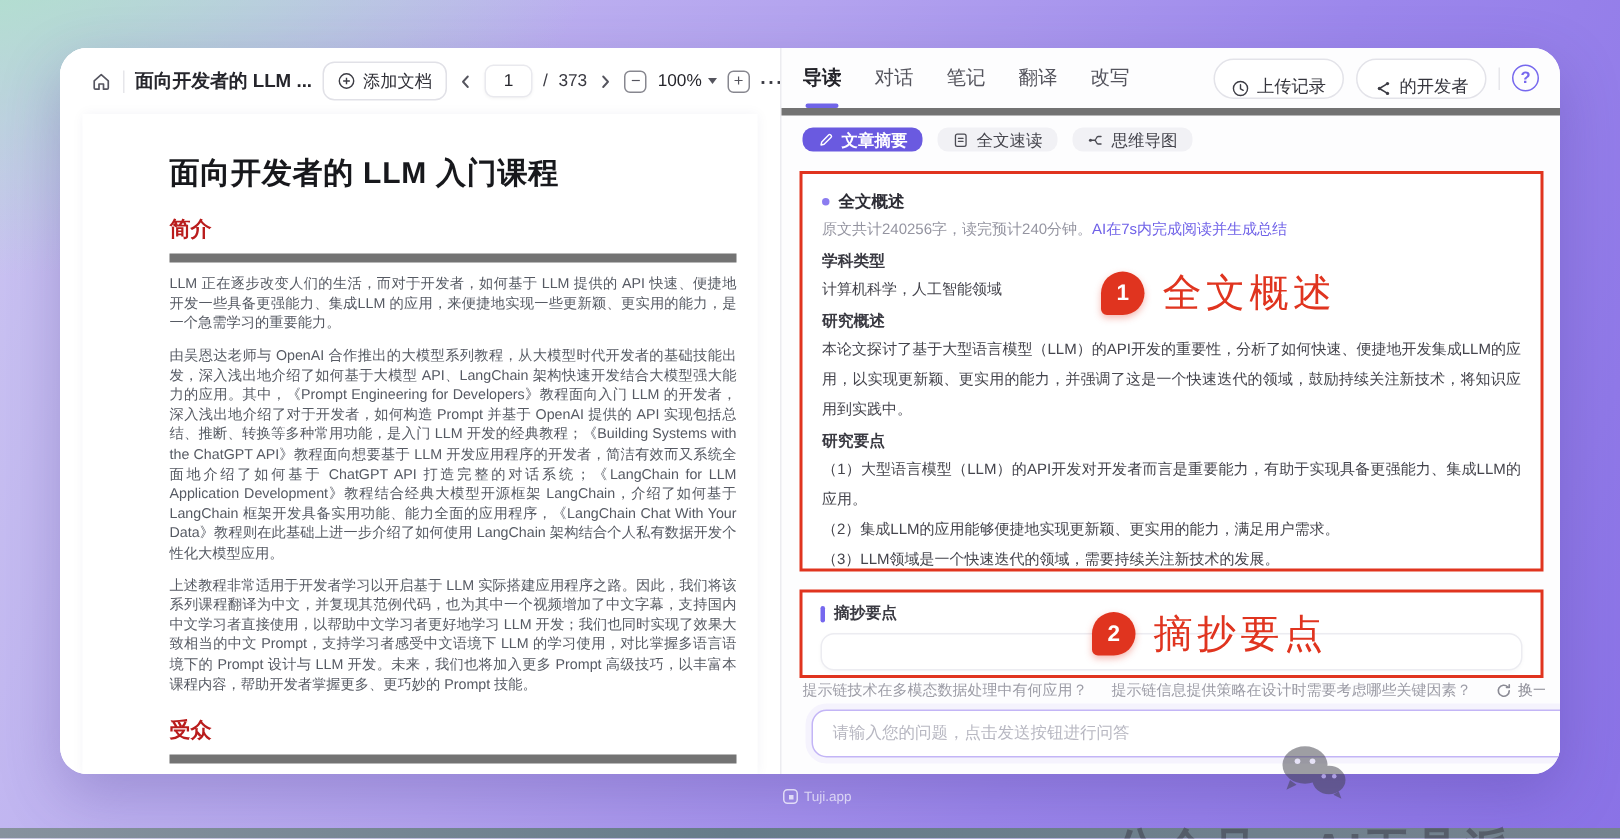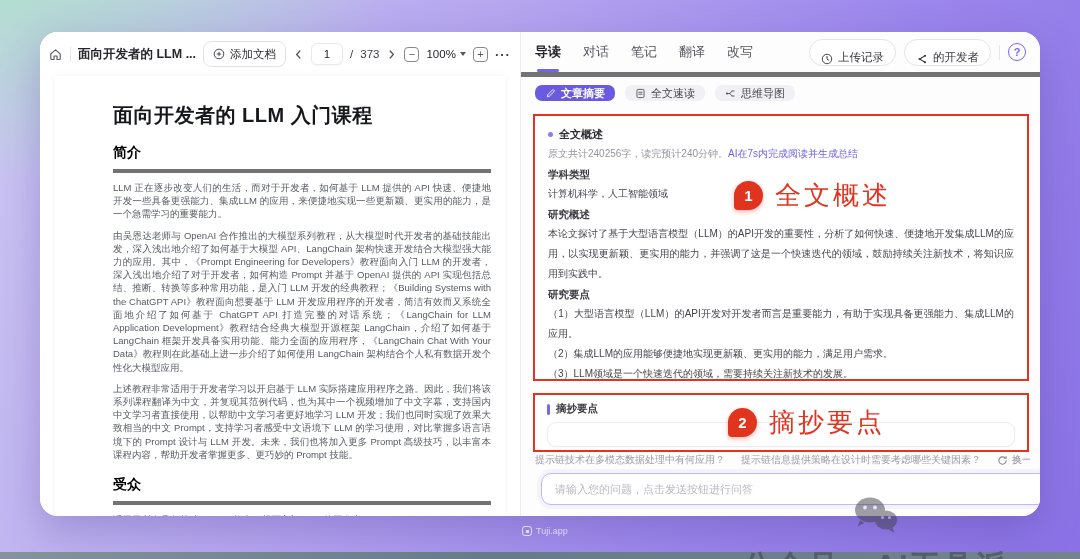"面向开发者的 LLM ..." .doc-toolbar { padding: 0 8px -> 0 20px }
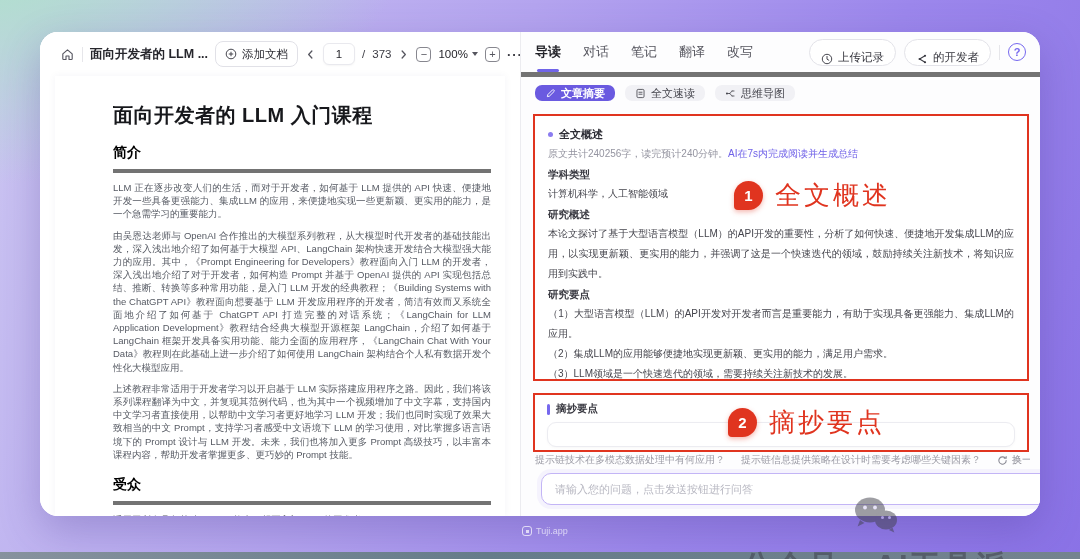"简介" .doc-page h2 { border-bottom: 4px solid #737373 -> 6px solid #737373; color: #000000 -> #b91c1c }
